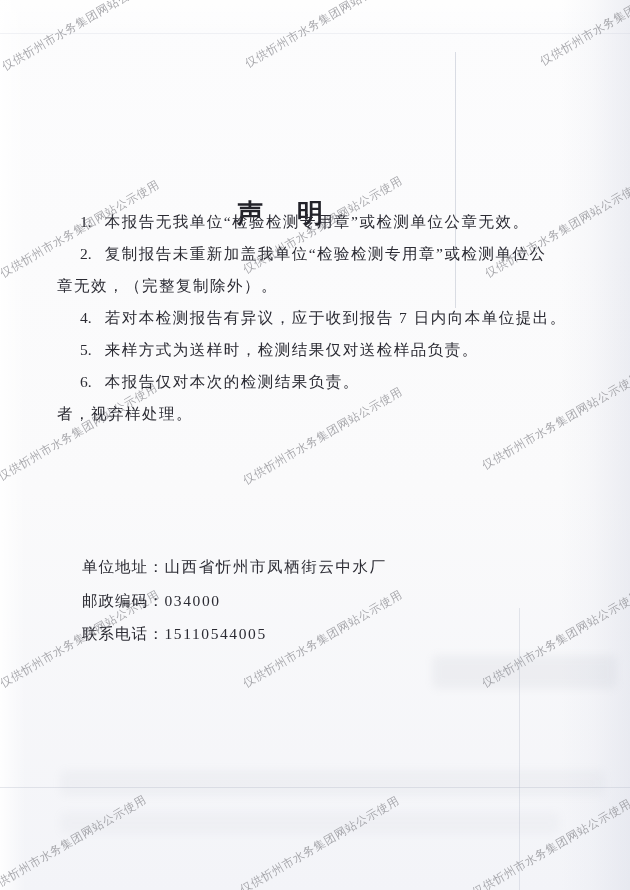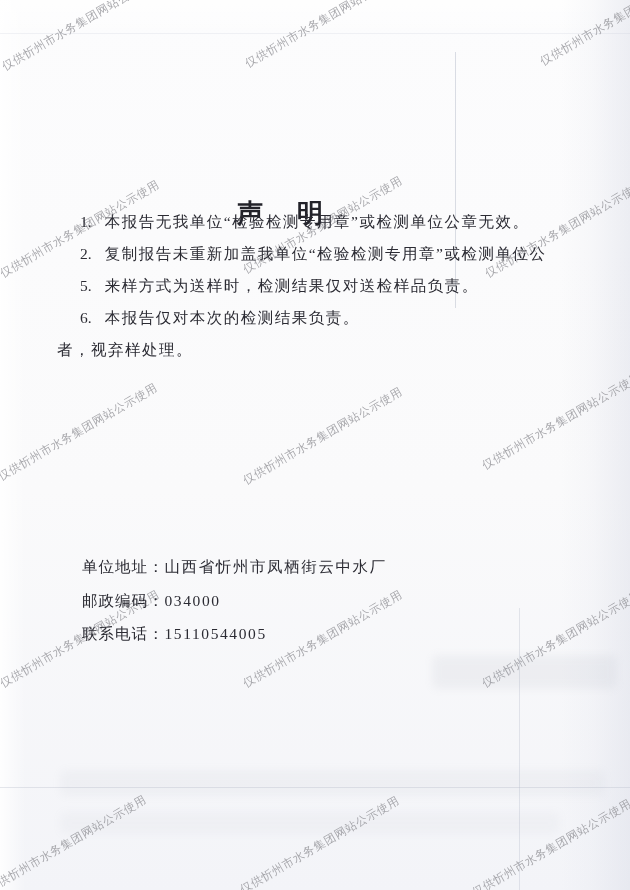"章无效，（完整复制除外）。" div.line { html: none -> <div><span>章无效，（完整复制除外）。</span></div> }
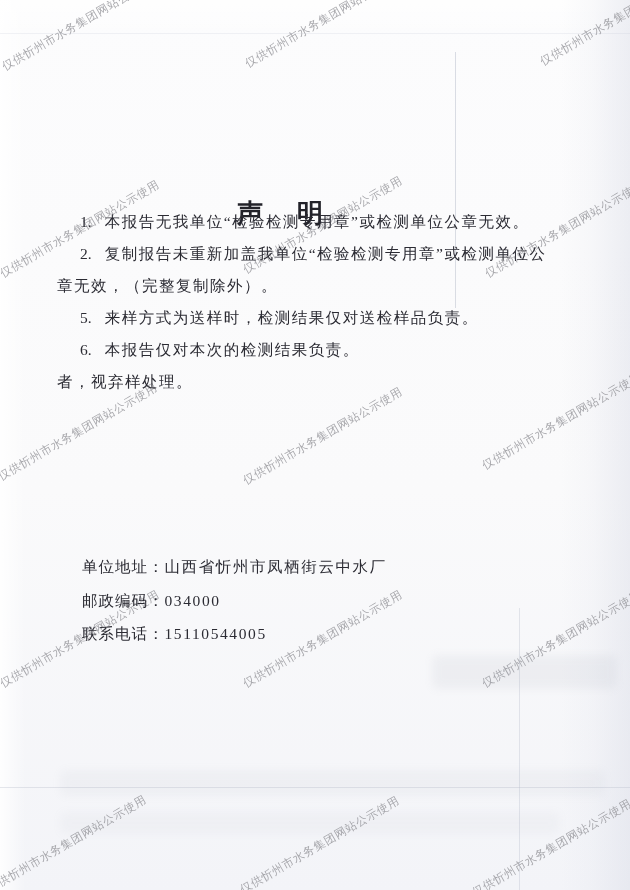"4. 若对本检测报告有异议，应于收到报告 7 日内向本单位提出。" div.line { html: none -> <div><span>4.</span><span>若对本检测报告有异议，应于收到报告 7 日内向本单位提出。</span></div> }
